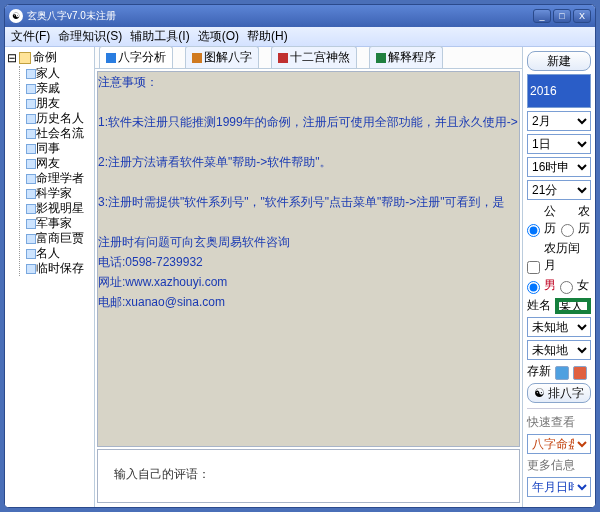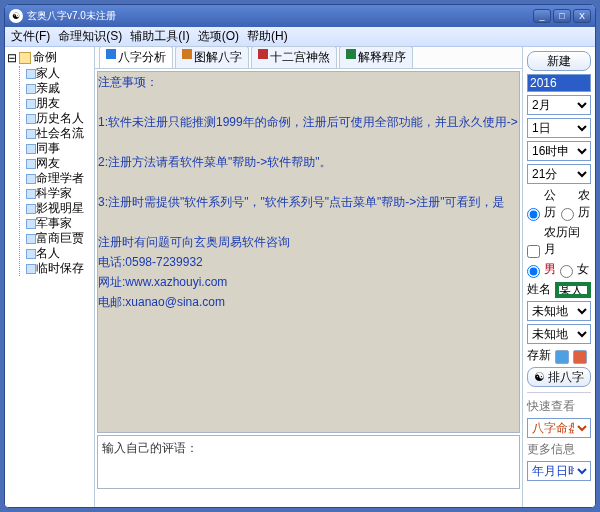"八字分析" .tab { align-items: flex-start -> center; margin-right: 2px -> 12px }
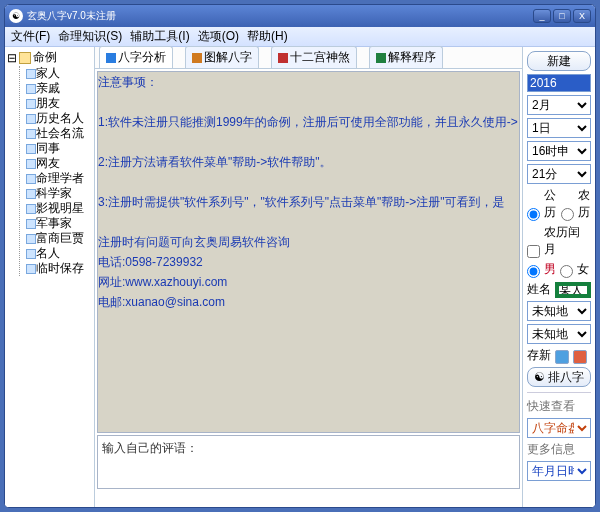"2016" .rpanel input.y { padding: 0 2px -> 16px 2px }
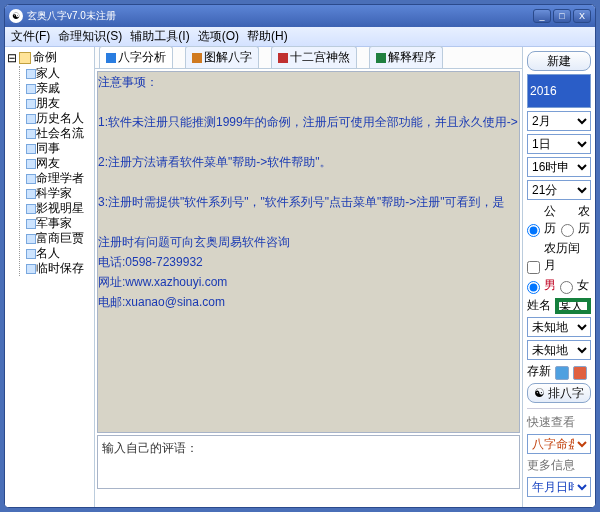"输入自己的评语：" .comment { margin: 0 2px 18px 2px -> 0 2px 4px 2px; padding: 4px -> 16px }
